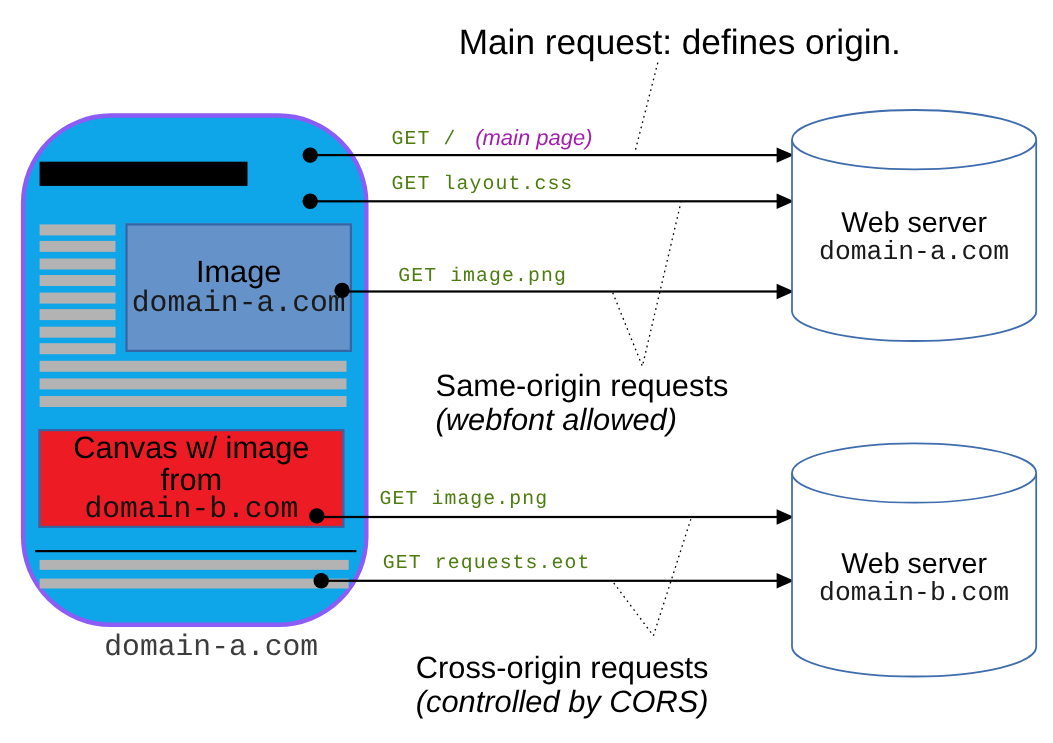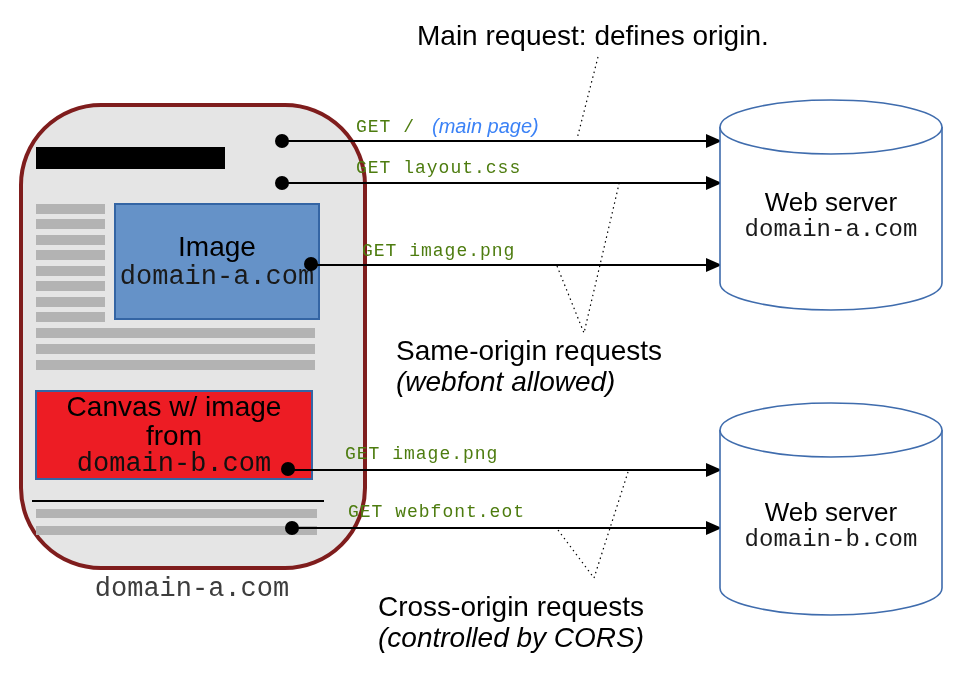"Main request: defines origin." .main-title { font-size: 28px -> 32px }
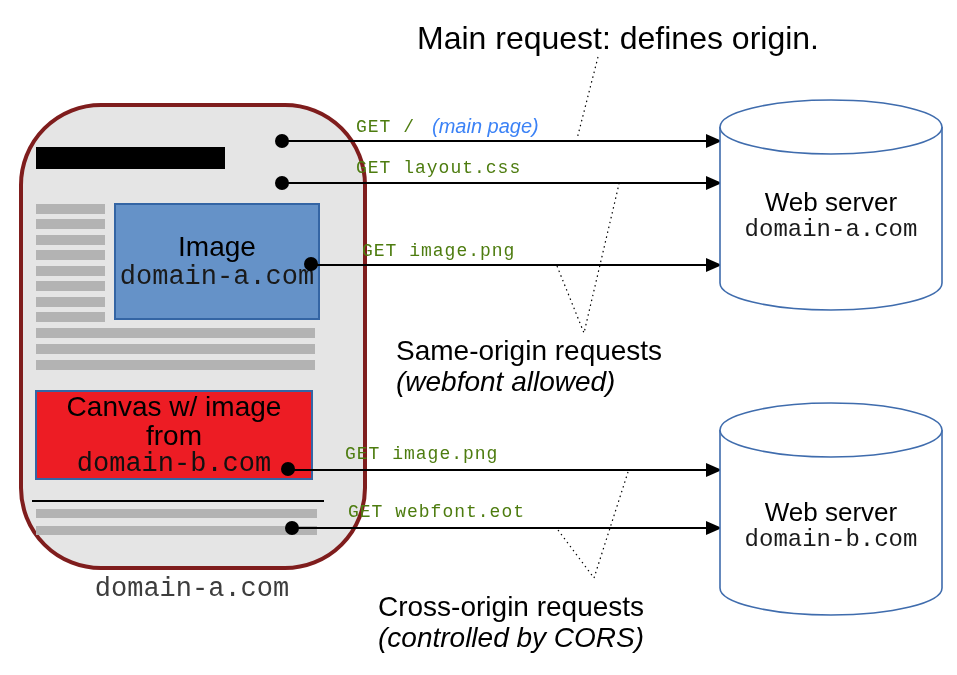"(main page)" .req-note { color: #3b82f6 -> #a21caf }
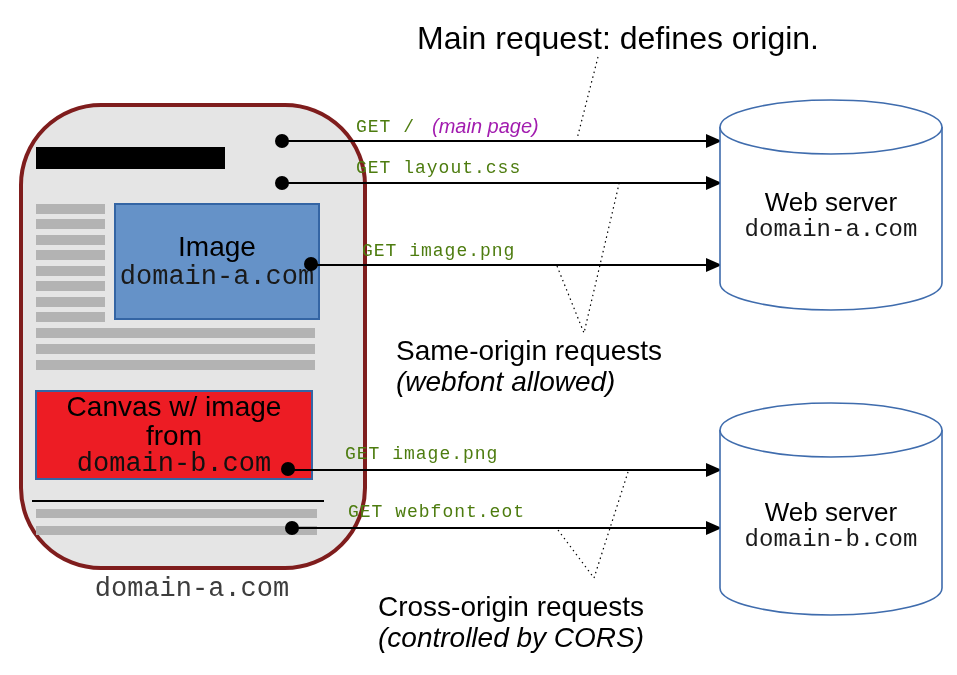"Image" .doc { background: #e5e5e5 -> #0ea5e9; border: 4px solid #7f1d1d -> 4px solid #8b5cf6; padding-left: 32px -> none }
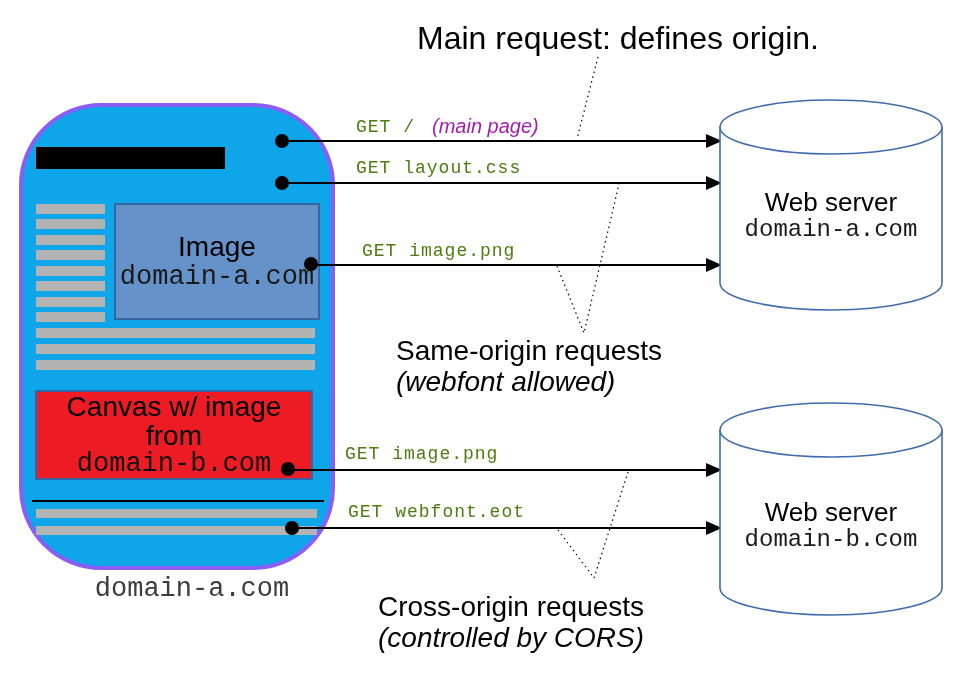"GET webfont.eot" div.abs { text: webfont.eot -> requests.eot }
